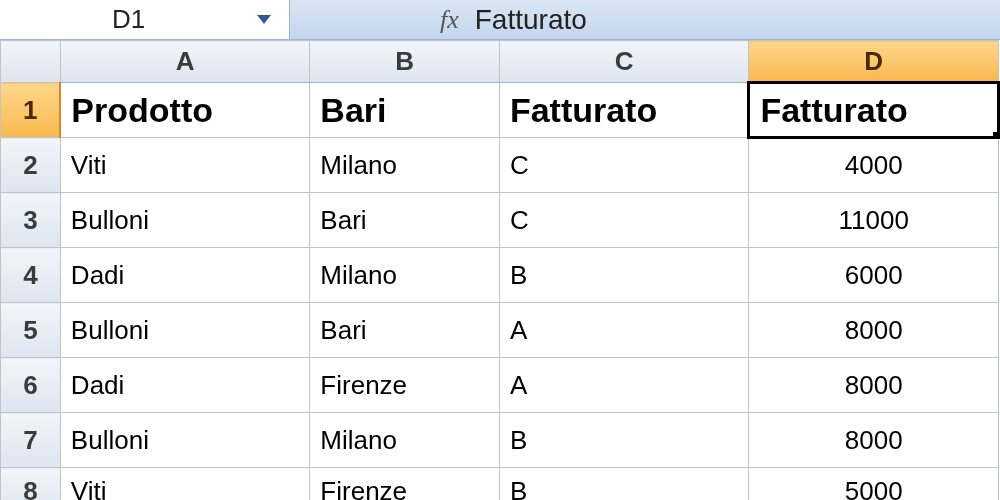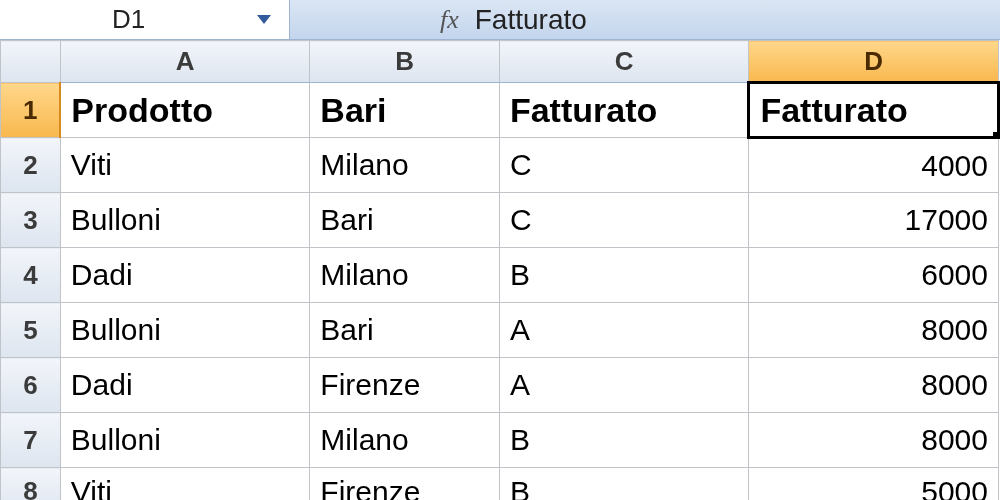"Viti" td, th { font-size: 30px -> 26px }
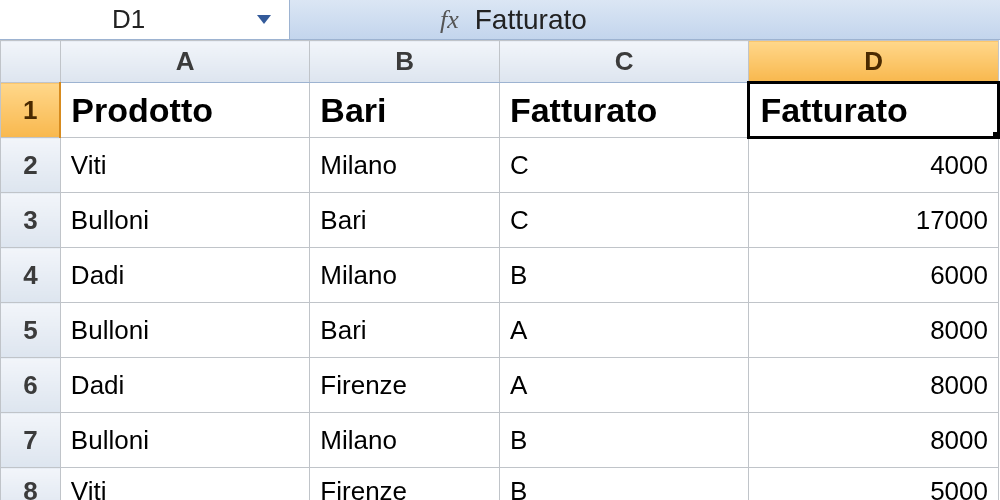"4000" .num { text-align: right -> center }
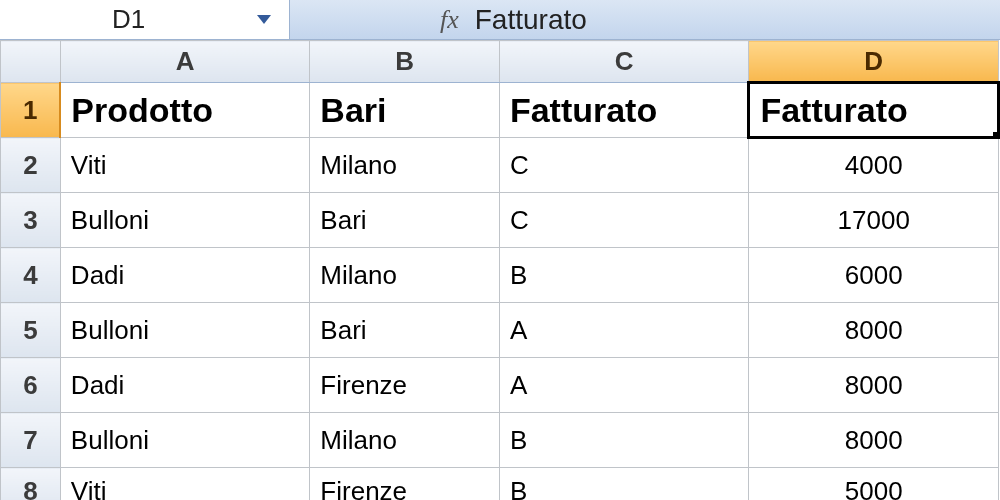"17000" td.num { text: 17000 -> 11000 }
